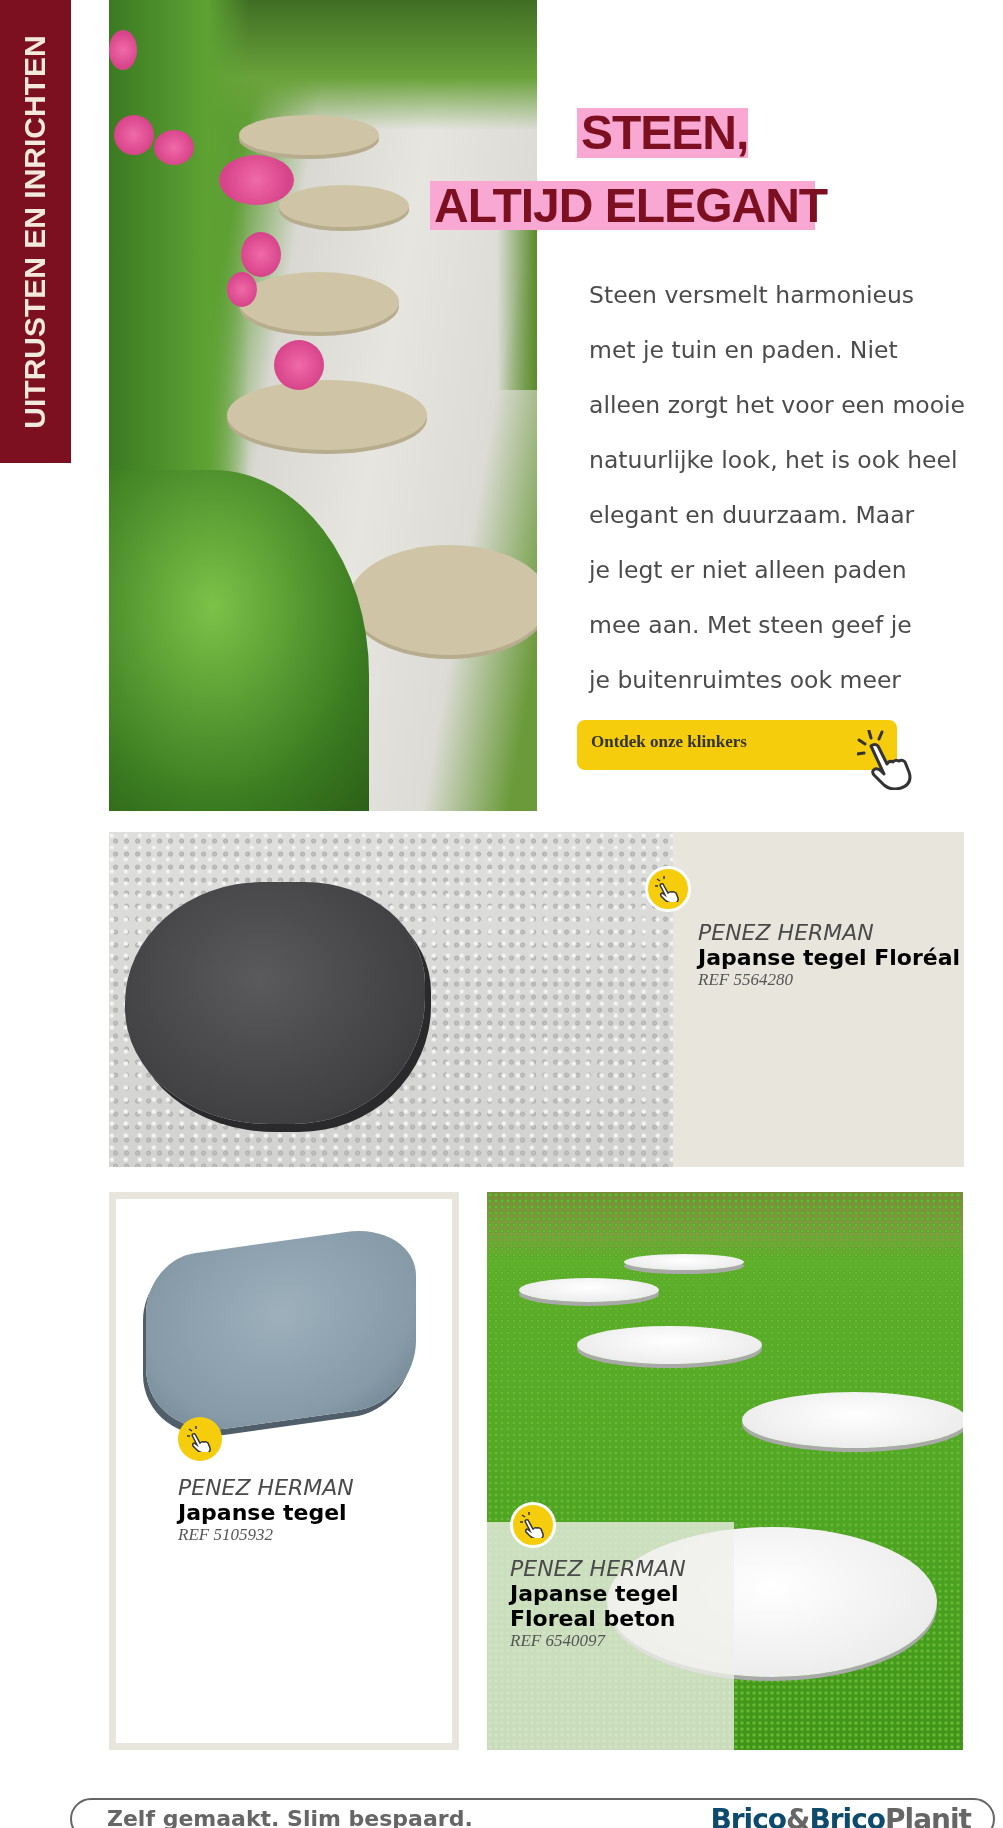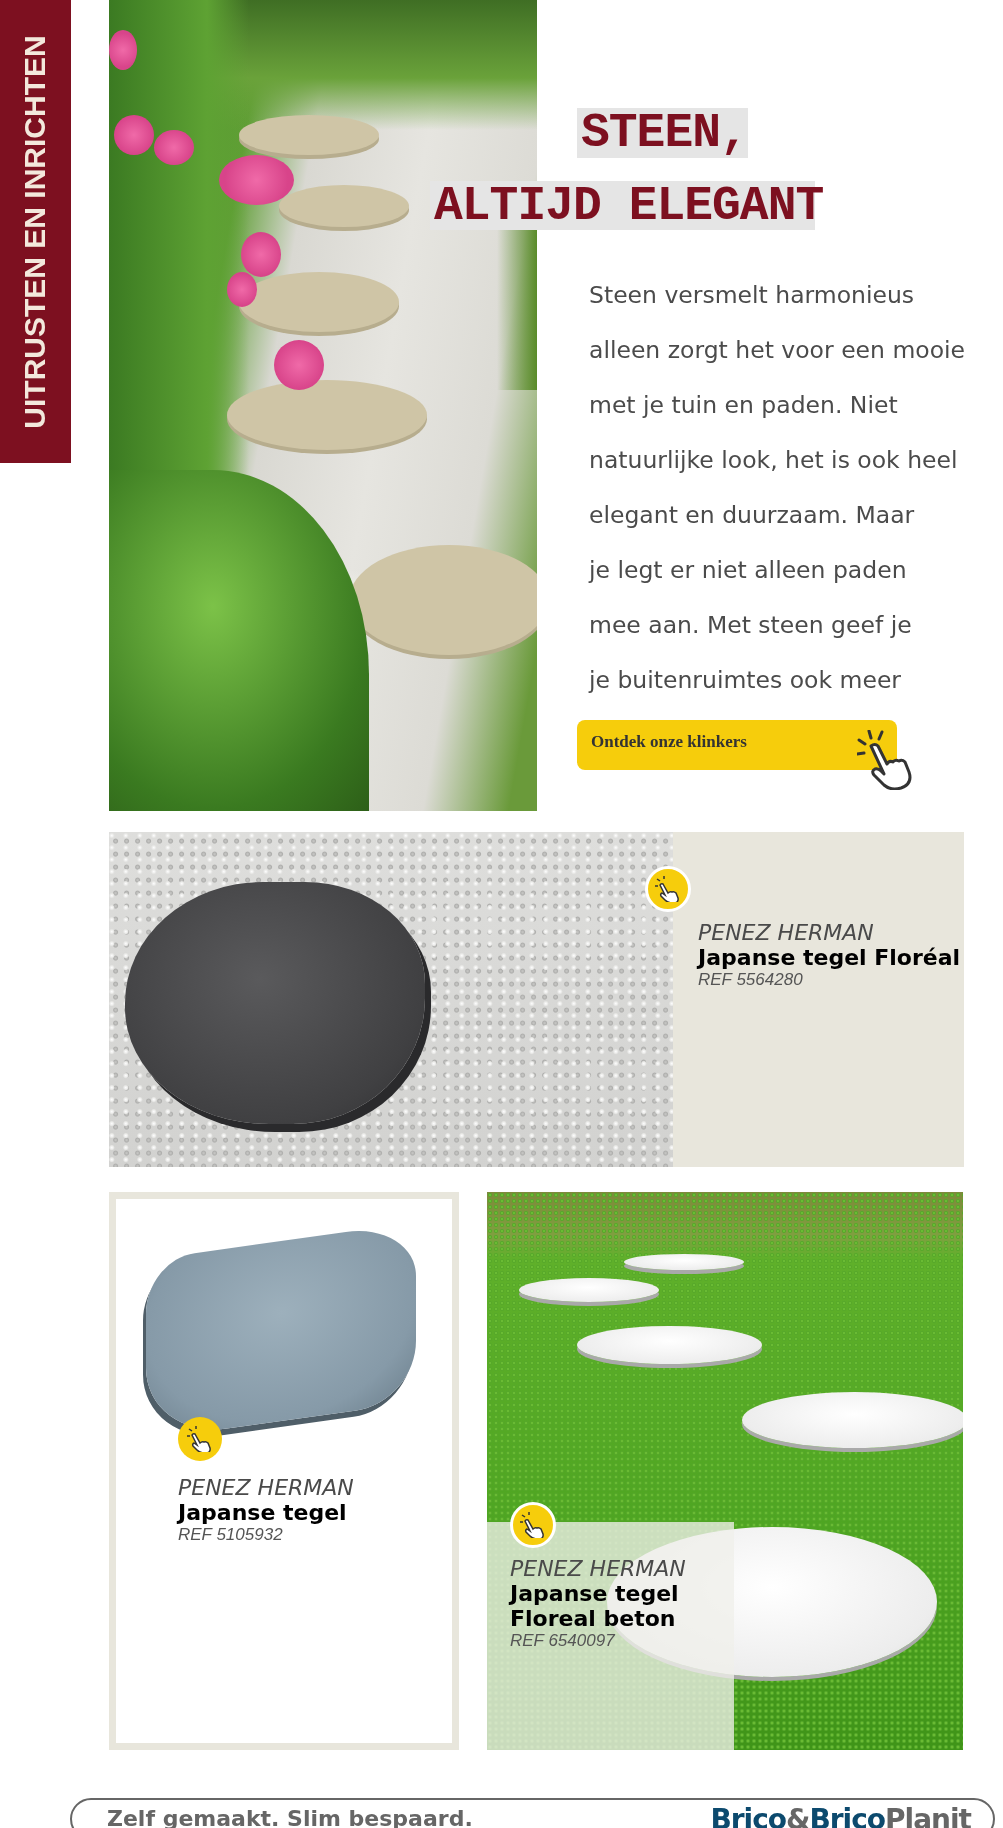"STEEN," .h-box { background: #e5e5e5 -> #f9a8d4; font-family: Liberation Mono, monospace -> Liberation Sans, sans-serif }
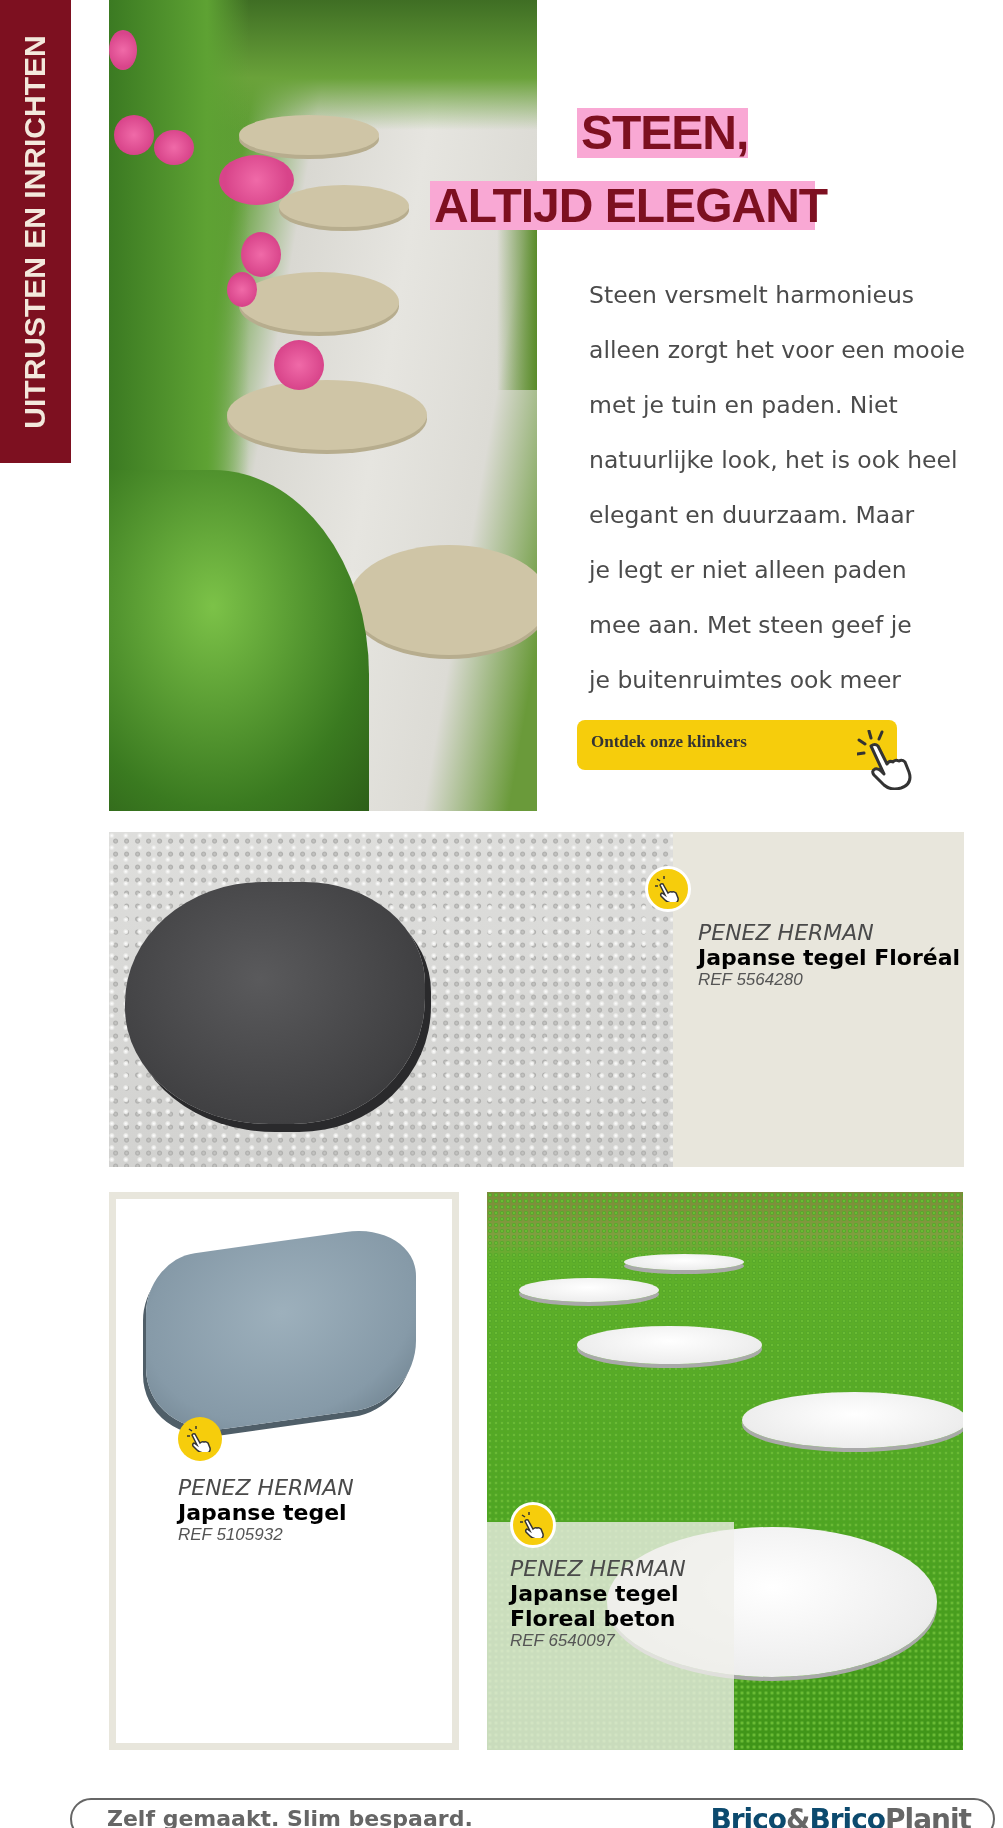"alleen zorgt het voor een" p { order: before "met je tuin en paden." -> after "met je tuin en paden." }
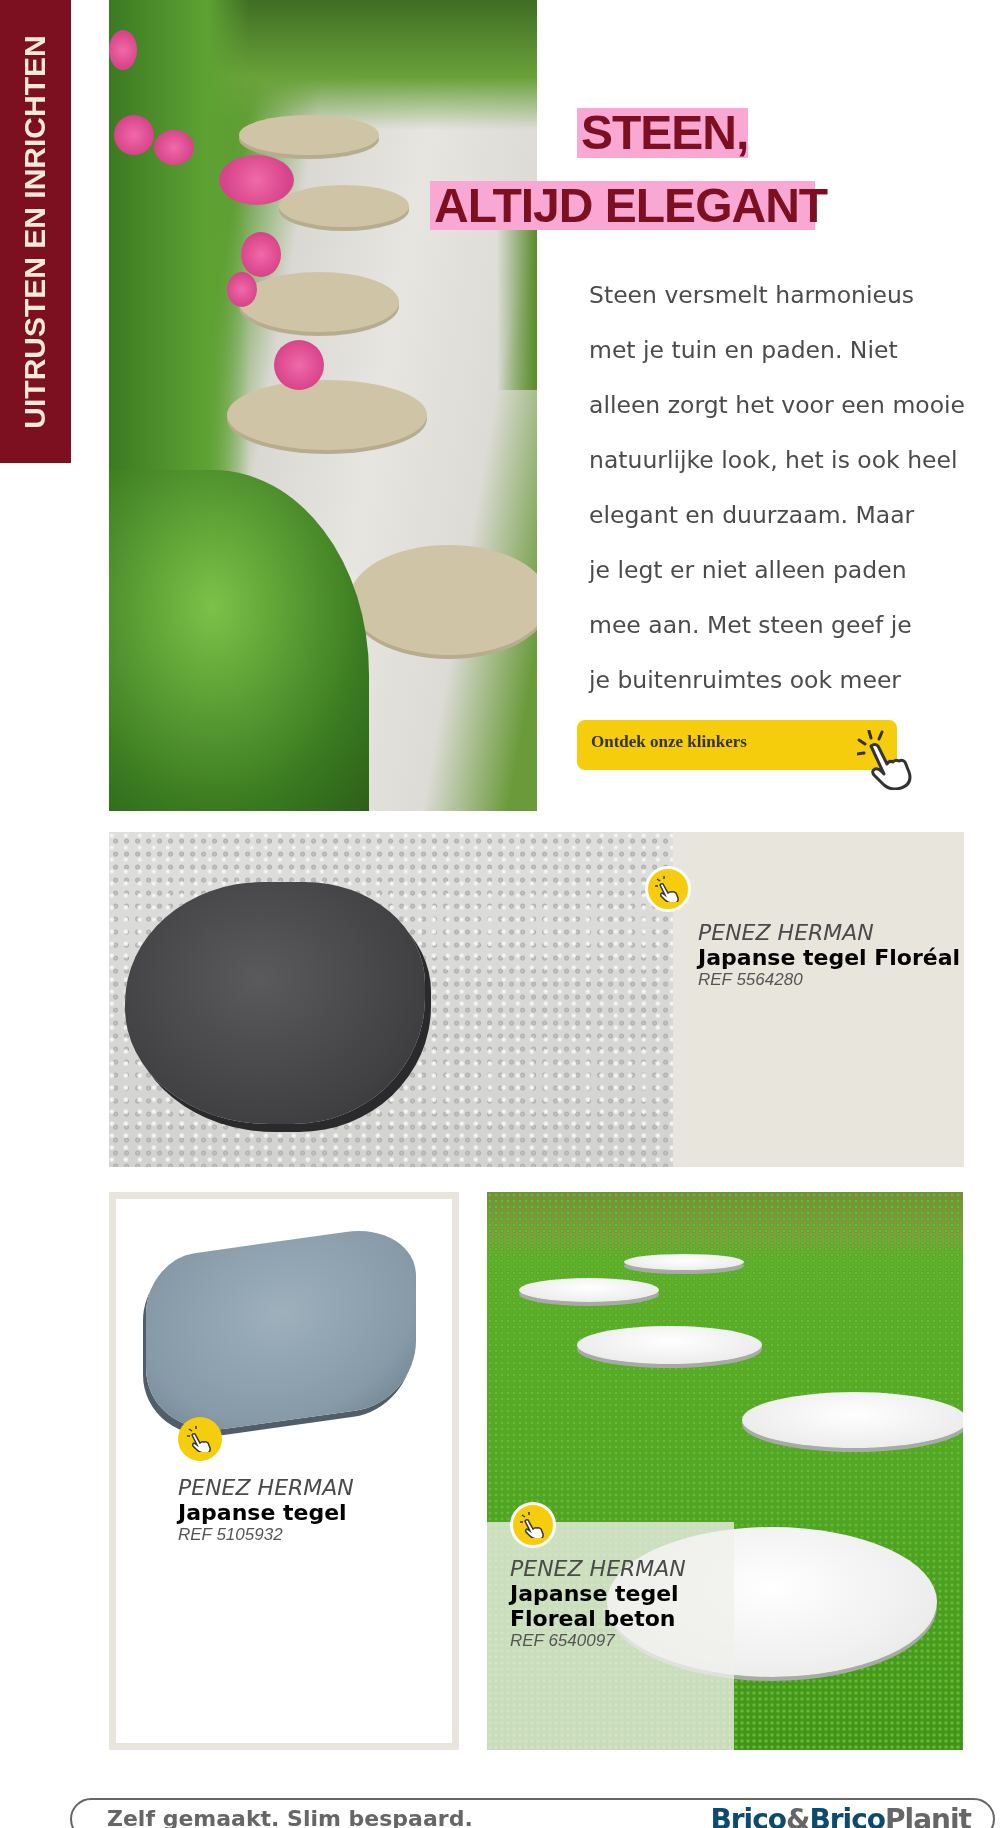"REF 5564280" .prod-ref { font-family: Liberation Sans, sans-serif -> Liberation Serif, serif }
